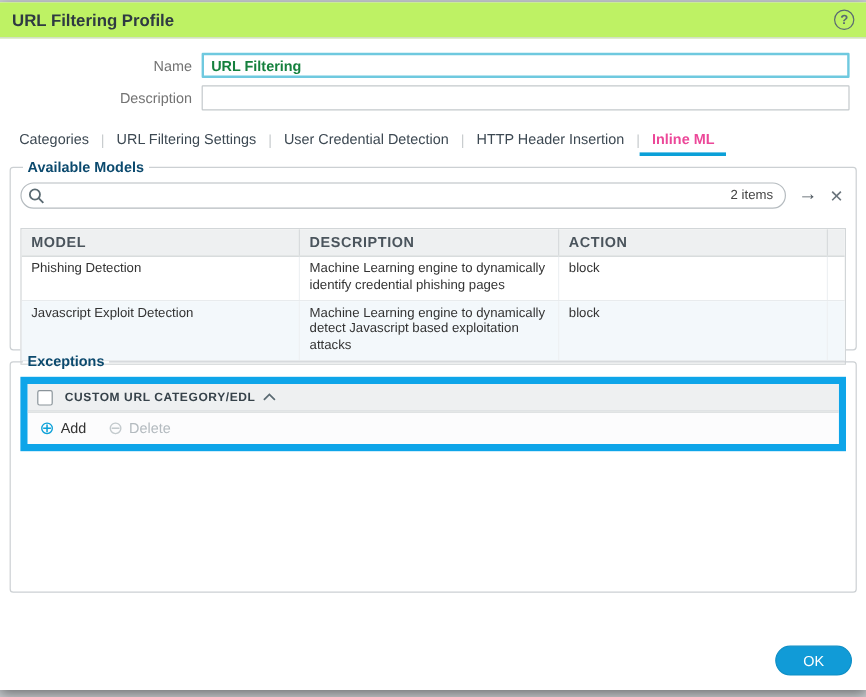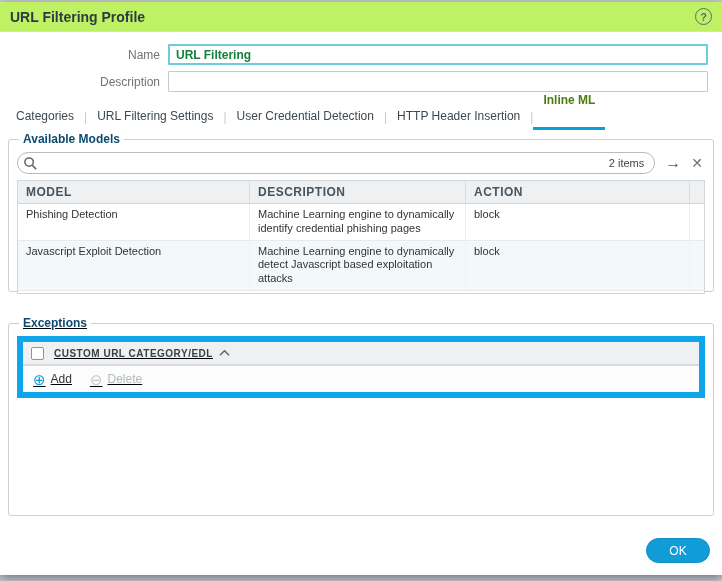"Inline ML" .tab.active { color: #4d7c0f -> #ec4899; padding-bottom: 20px -> 4px }
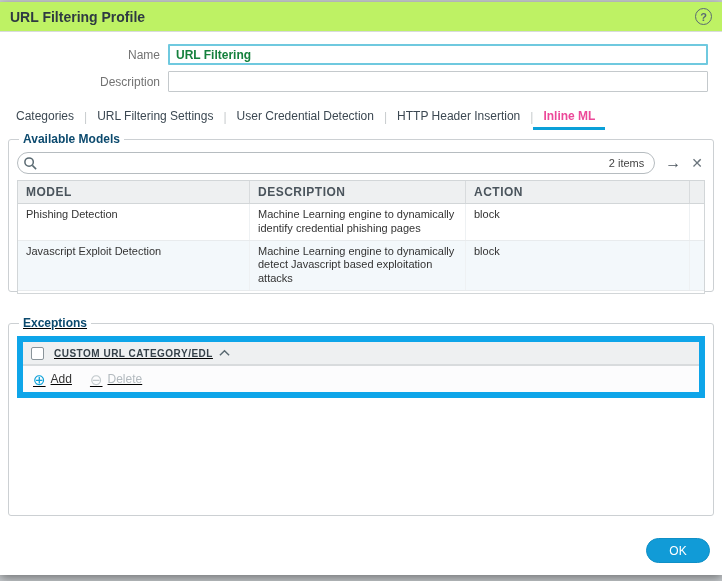"2 items" .search-row { margin-bottom: 6px -> 16px }
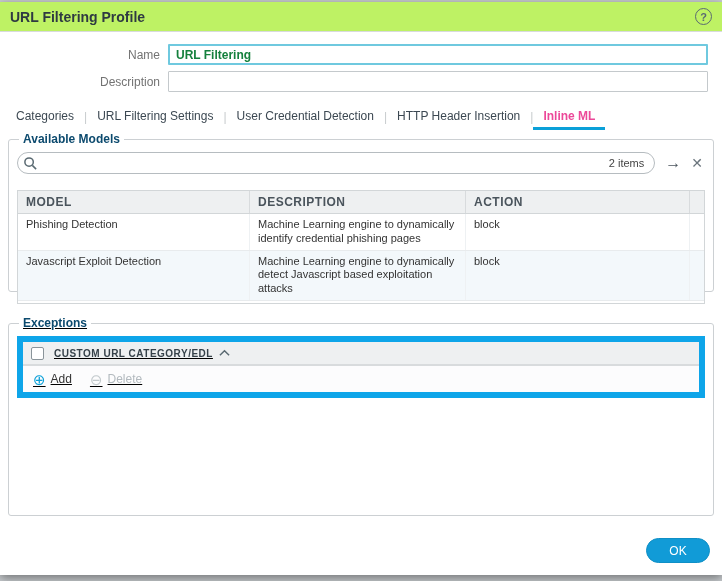"Exceptions" #exceptions-group { margin-top: 24px -> 2px; text-decoration: underline -> none }
